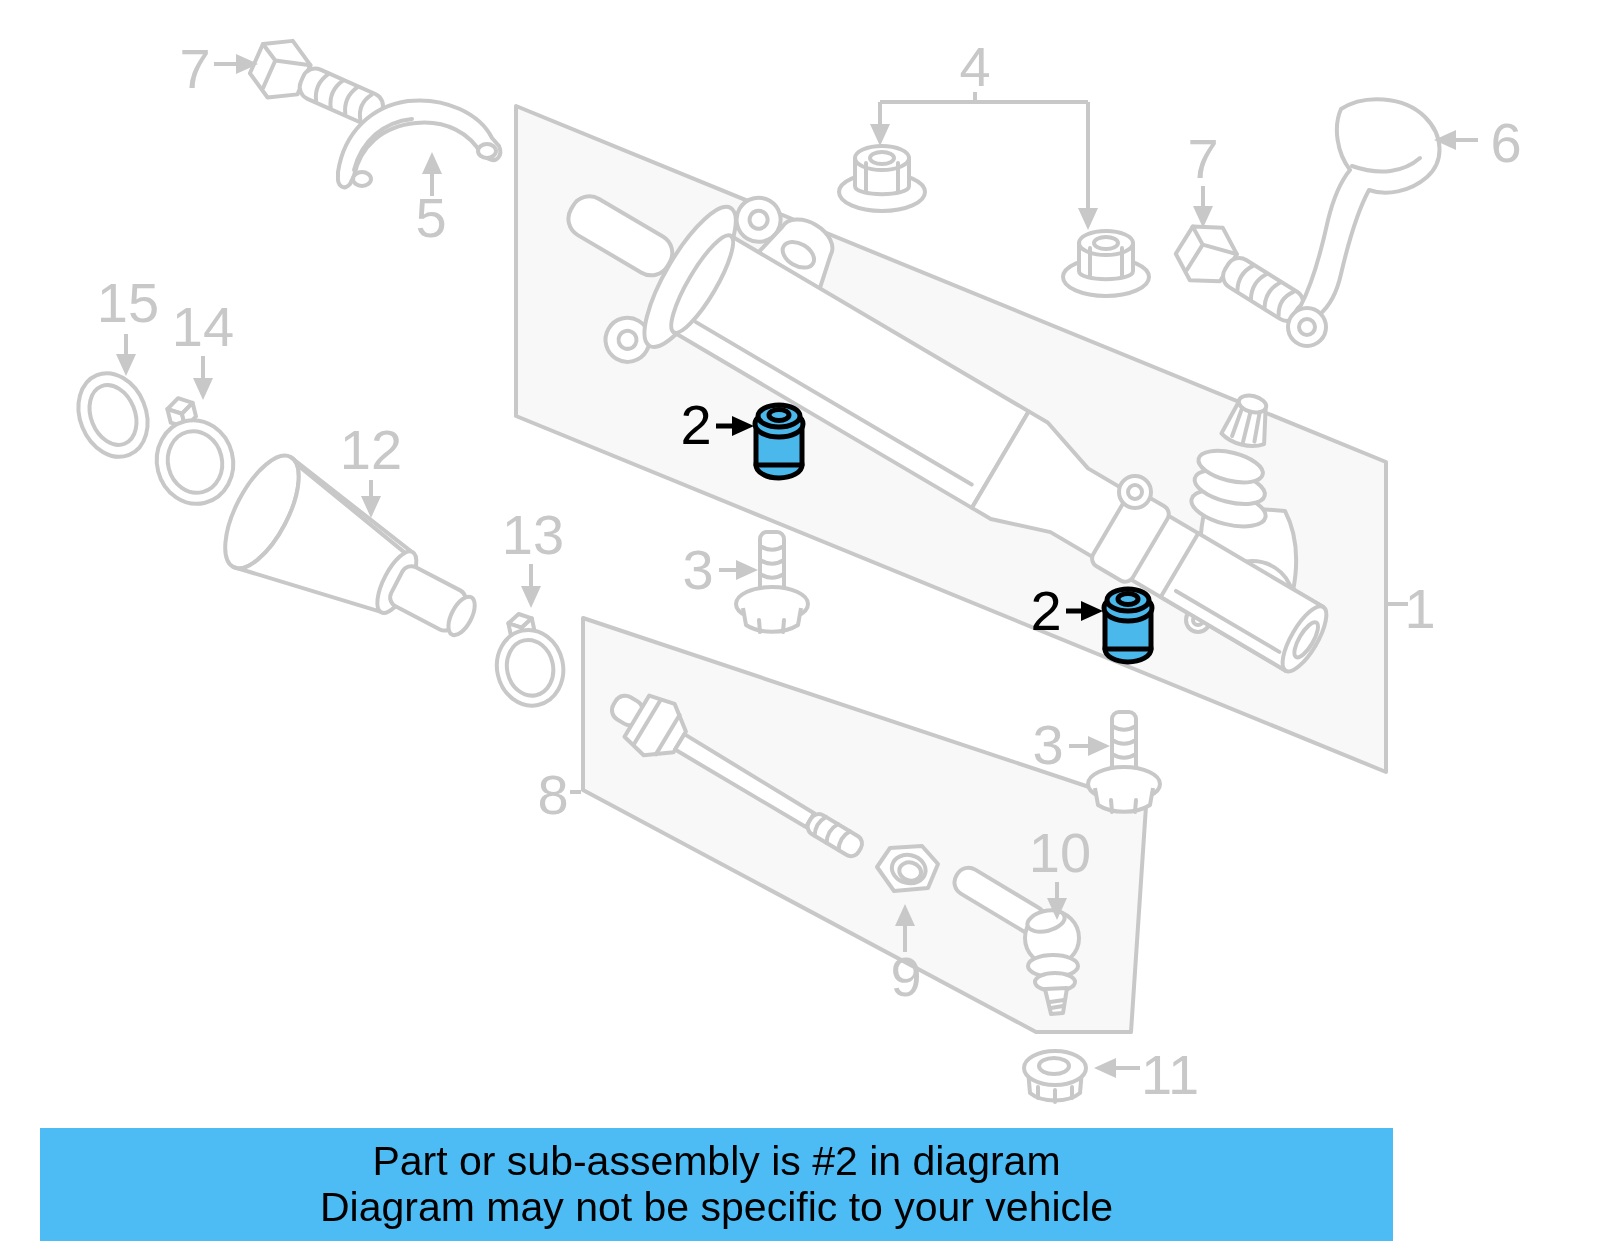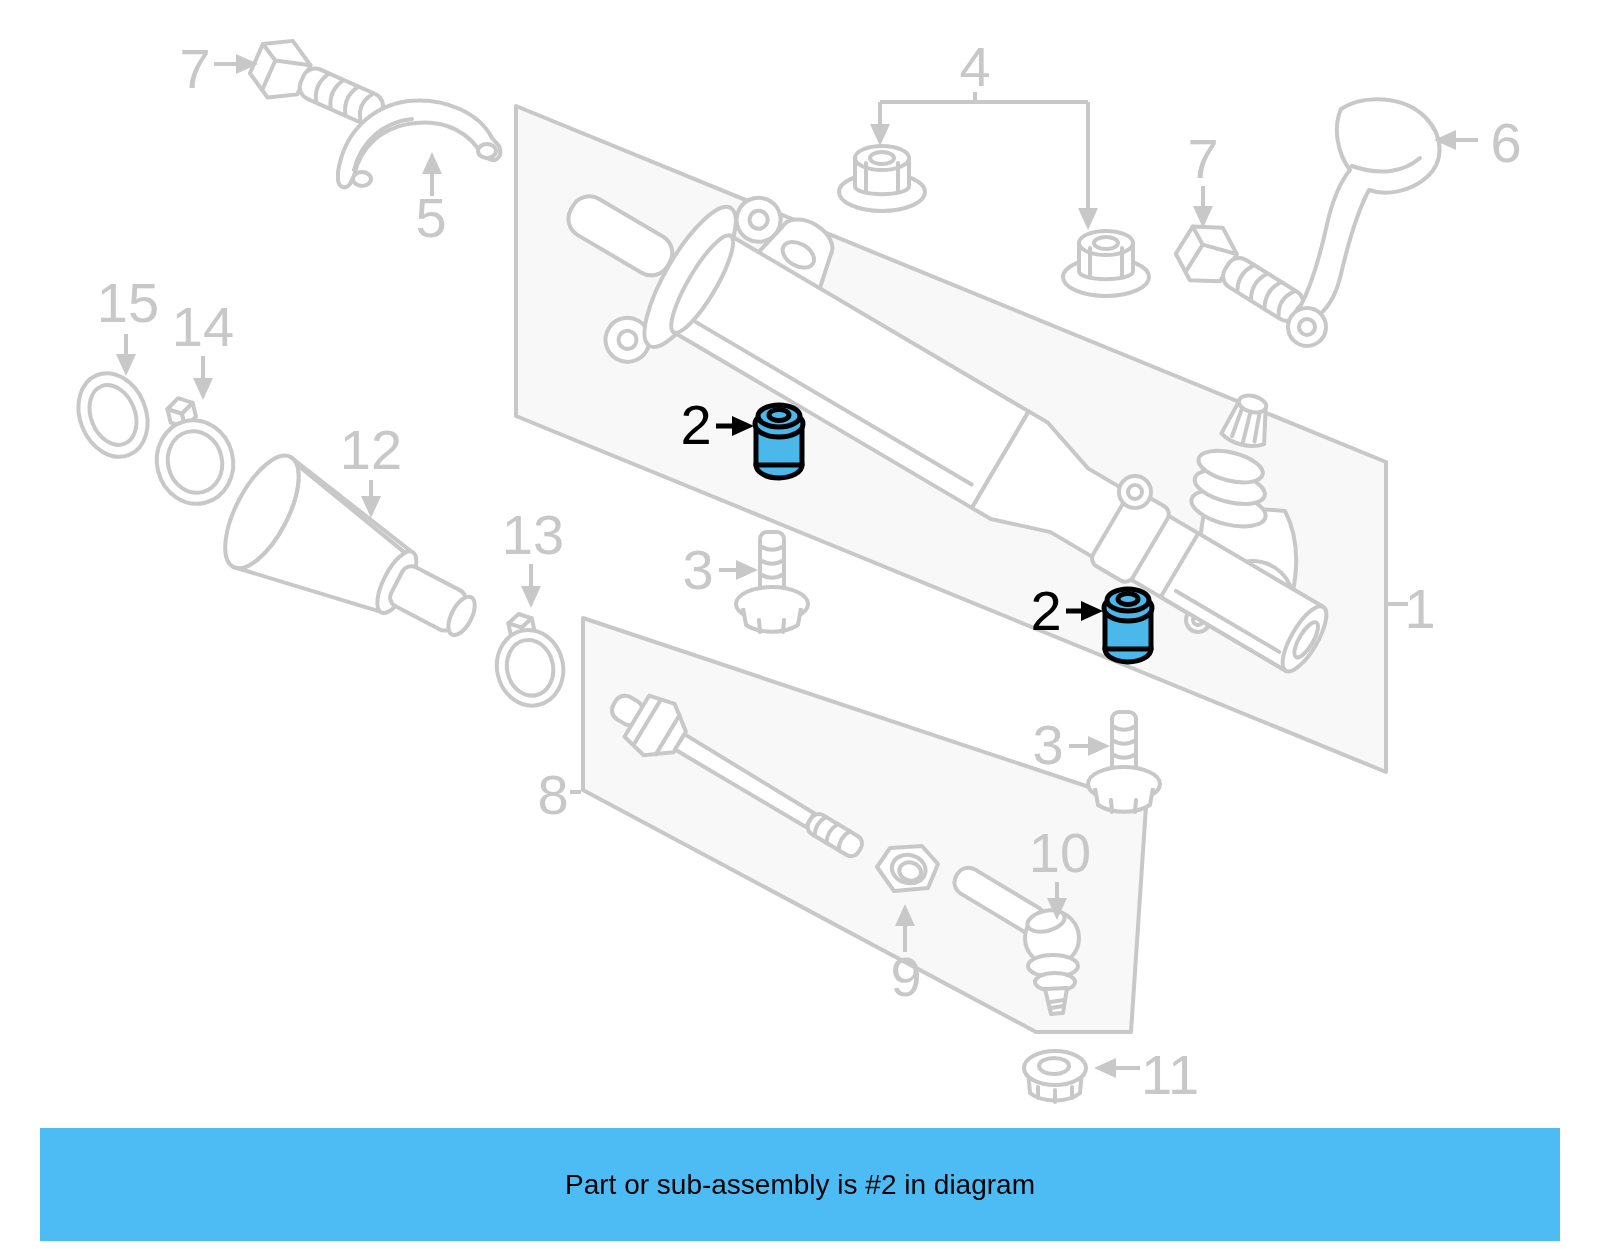"Part or sub-assembly is #2" .banner { font-size: 28px -> 41px; width: 1520px -> 1353px }
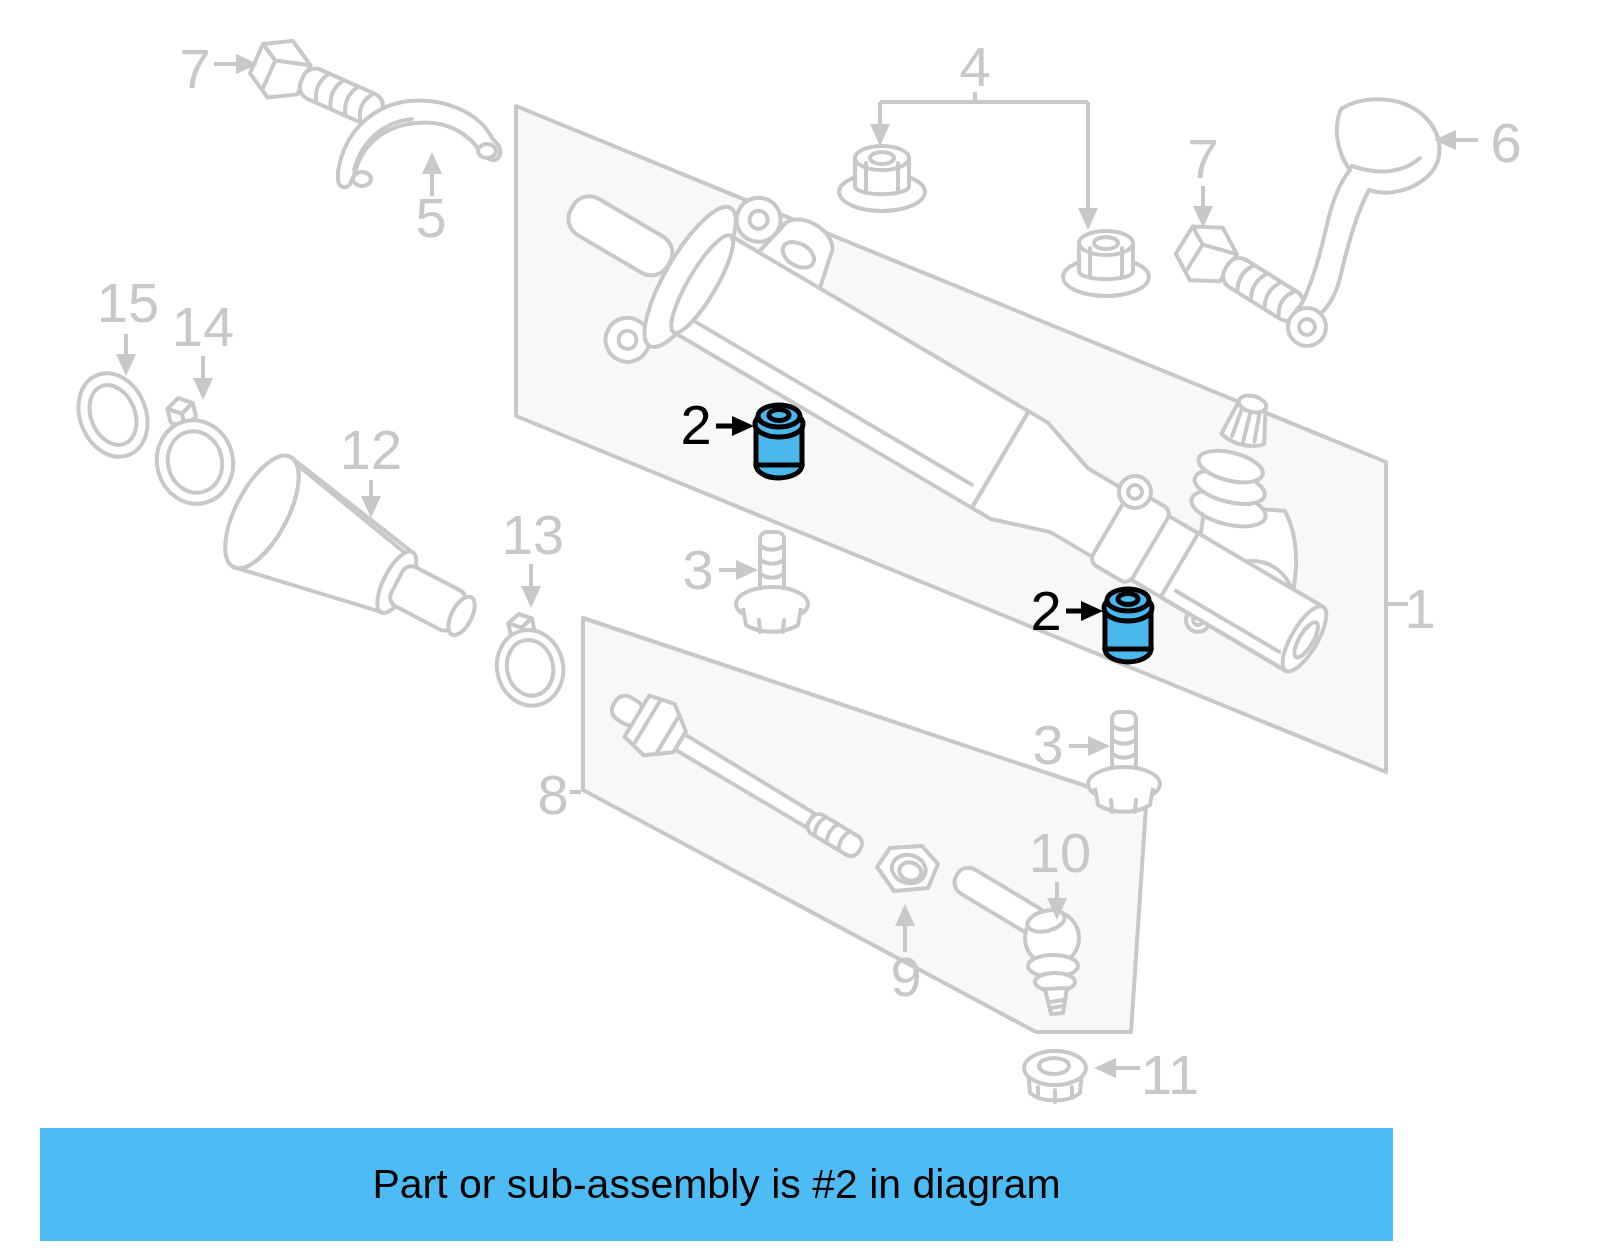"Diagram may not be specific" div { html: none -> <div>Diagram may not be specific to your vehicle</div> }
